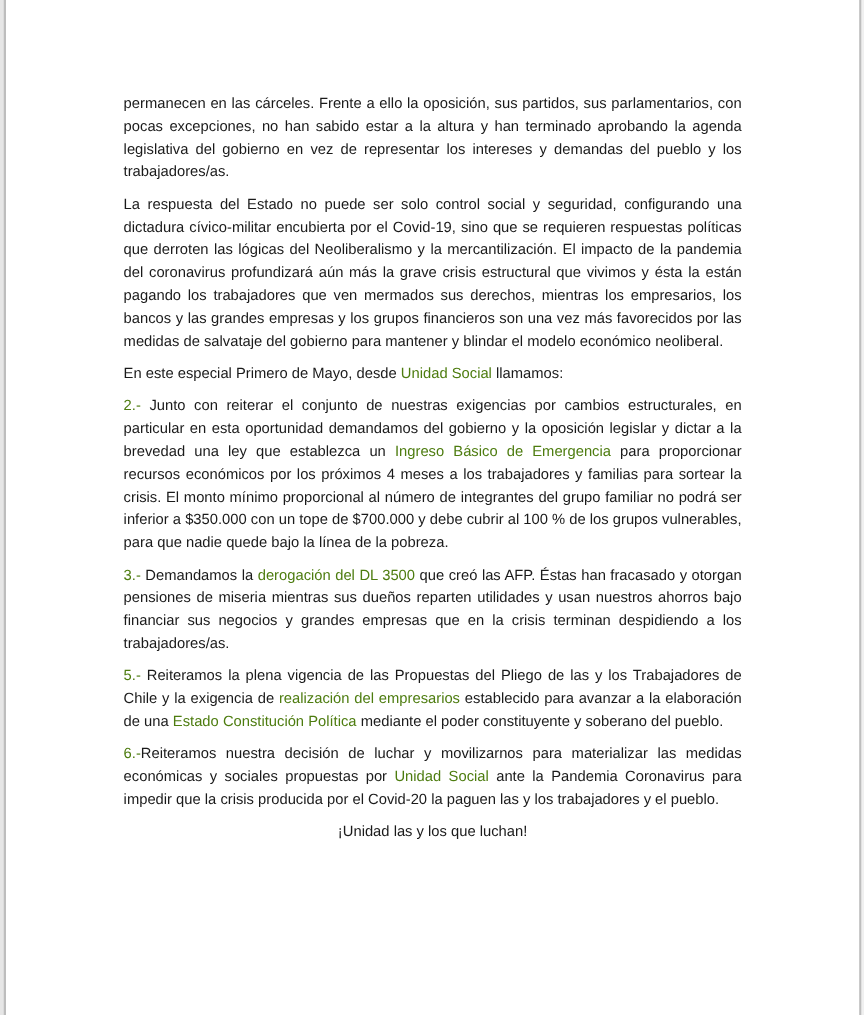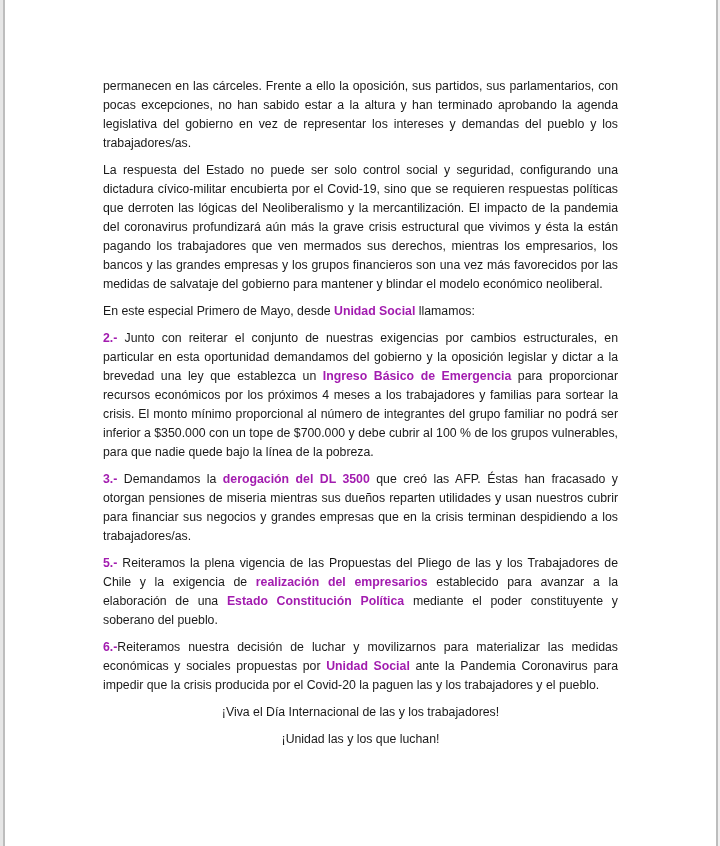"Unidad Social" b { color: #a21caf -> #4d7c0f; font-weight: bold -> normal }
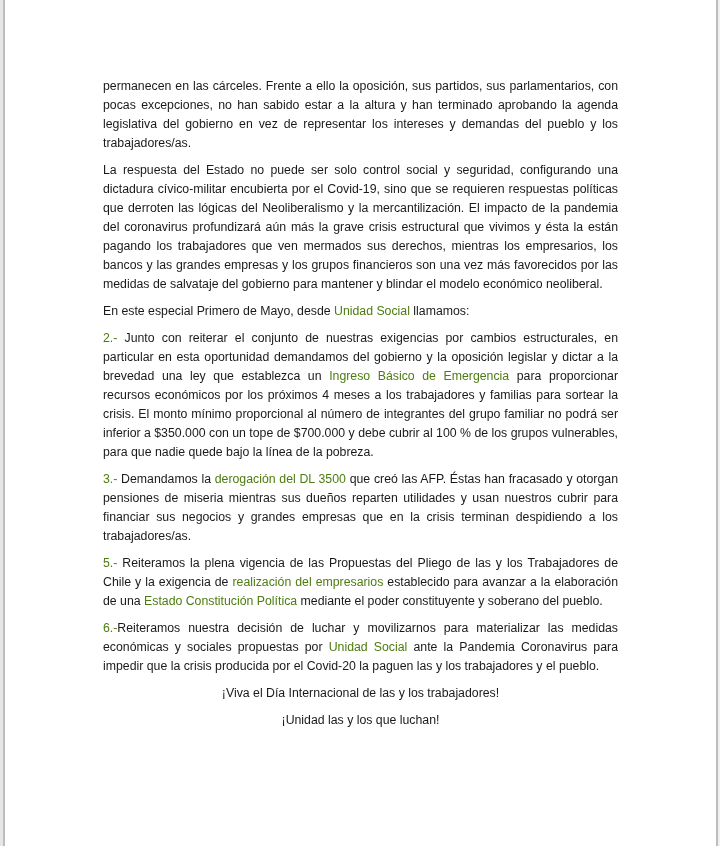"que creó las AFP. Éstas" span { text: cubrir para -> ahorros bajo }
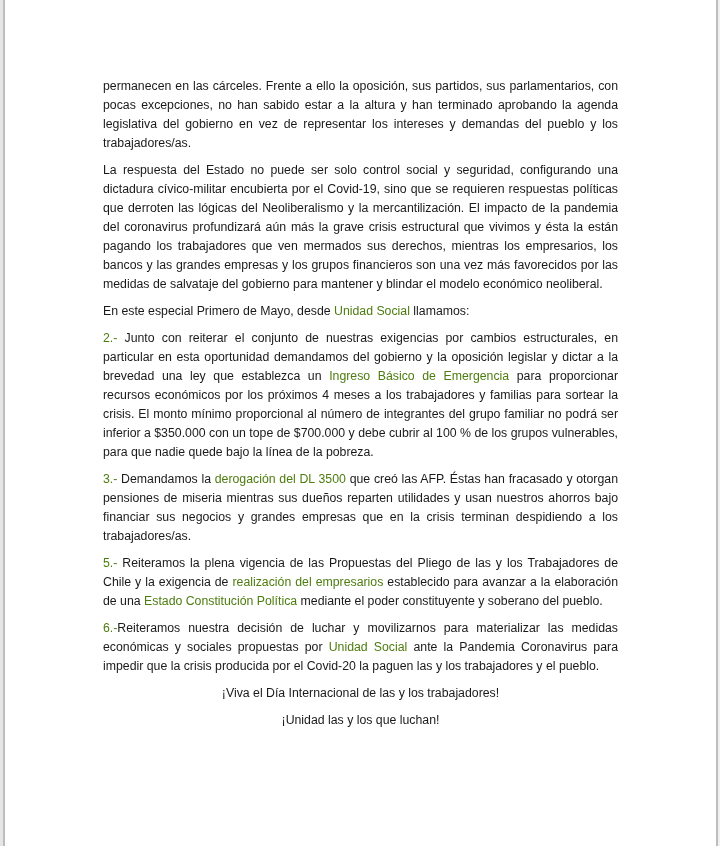"¡Viva el Día Internacional de" p.center { html: <p>¡Viva el Día Internacional de las y los trabajadores!</p> -> none }
